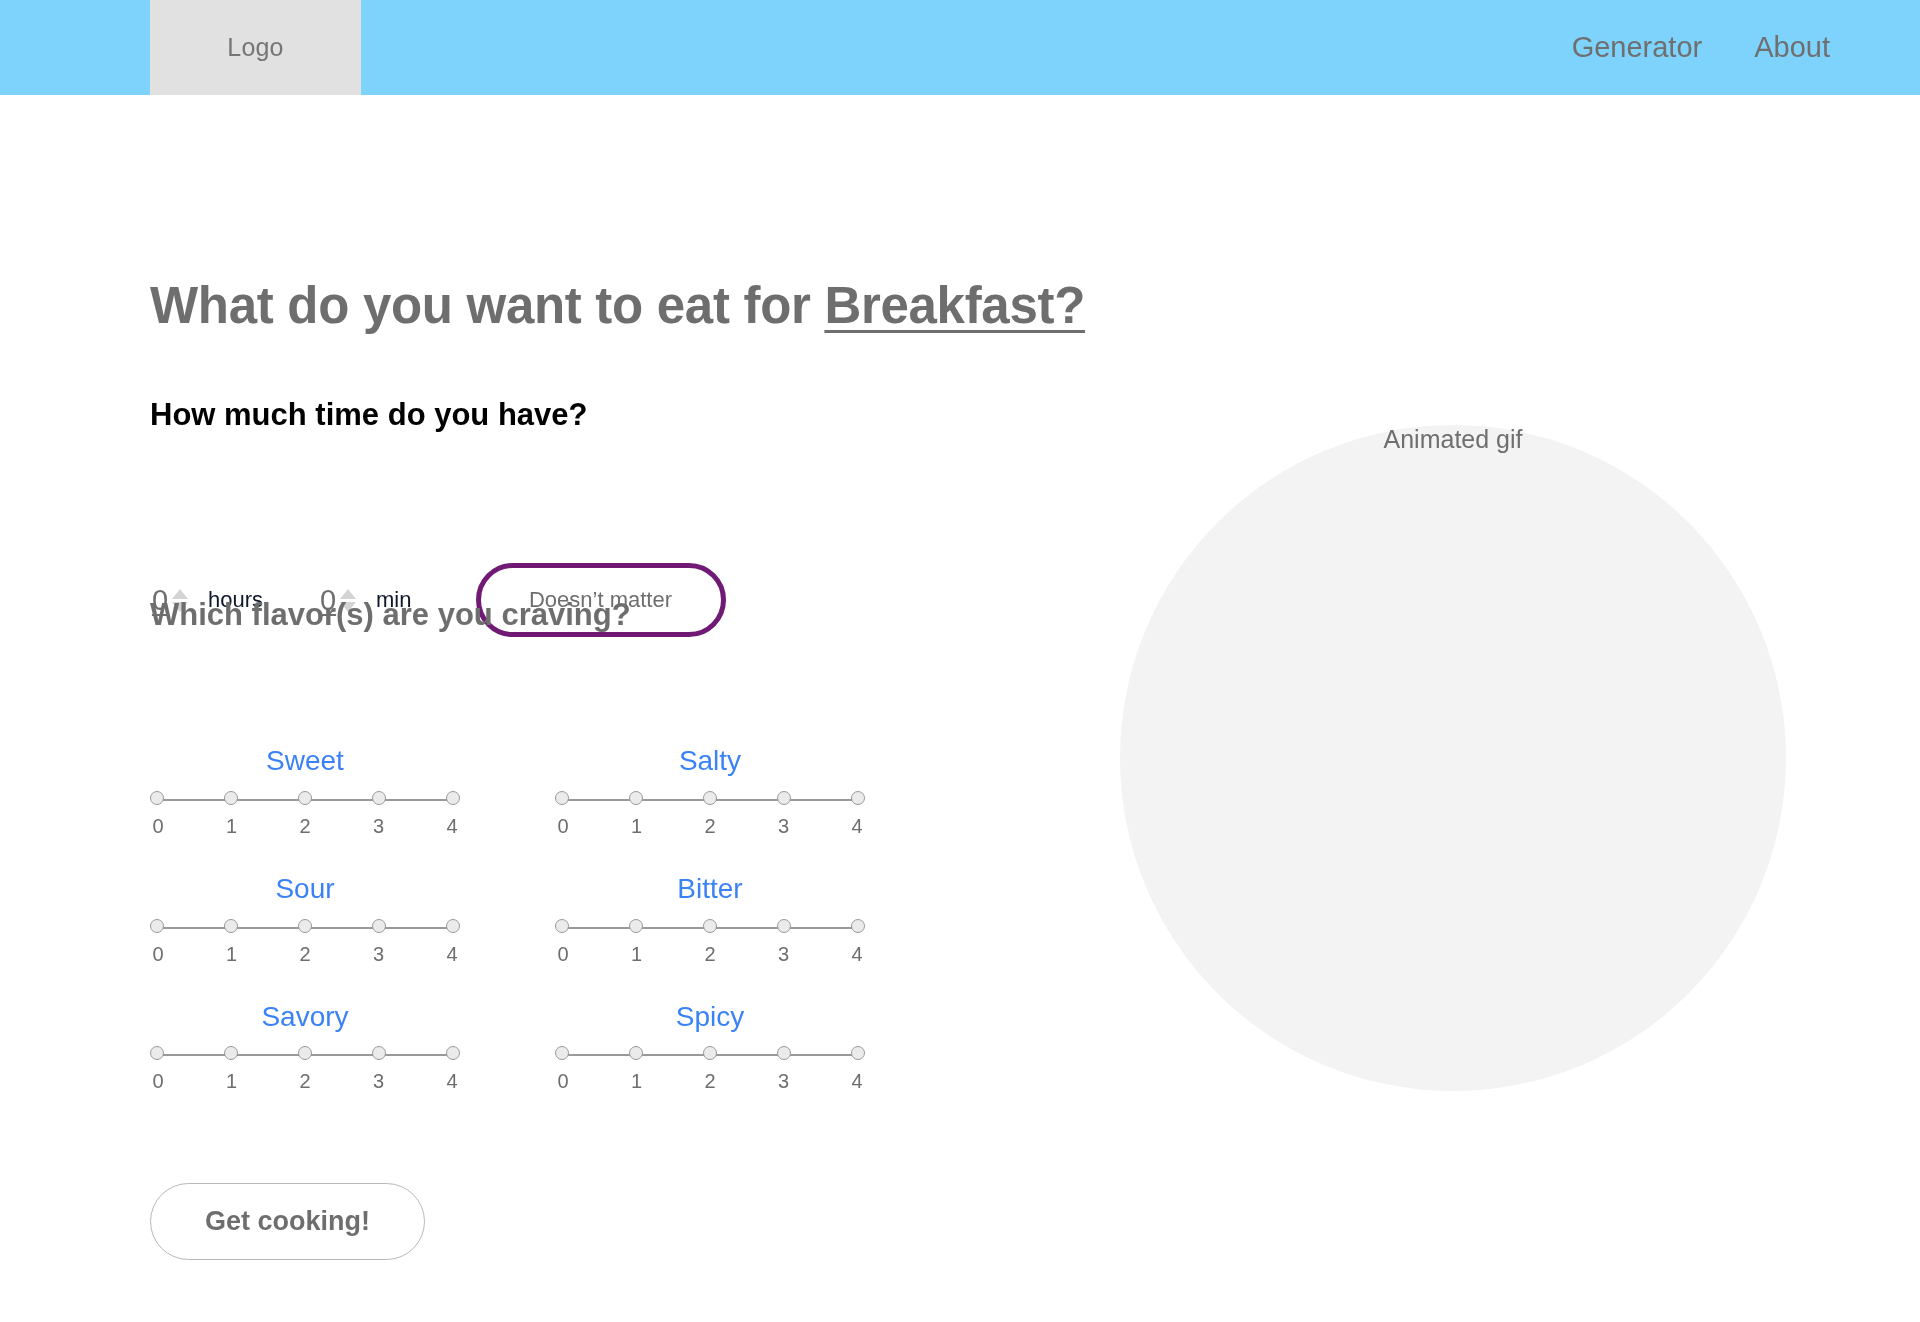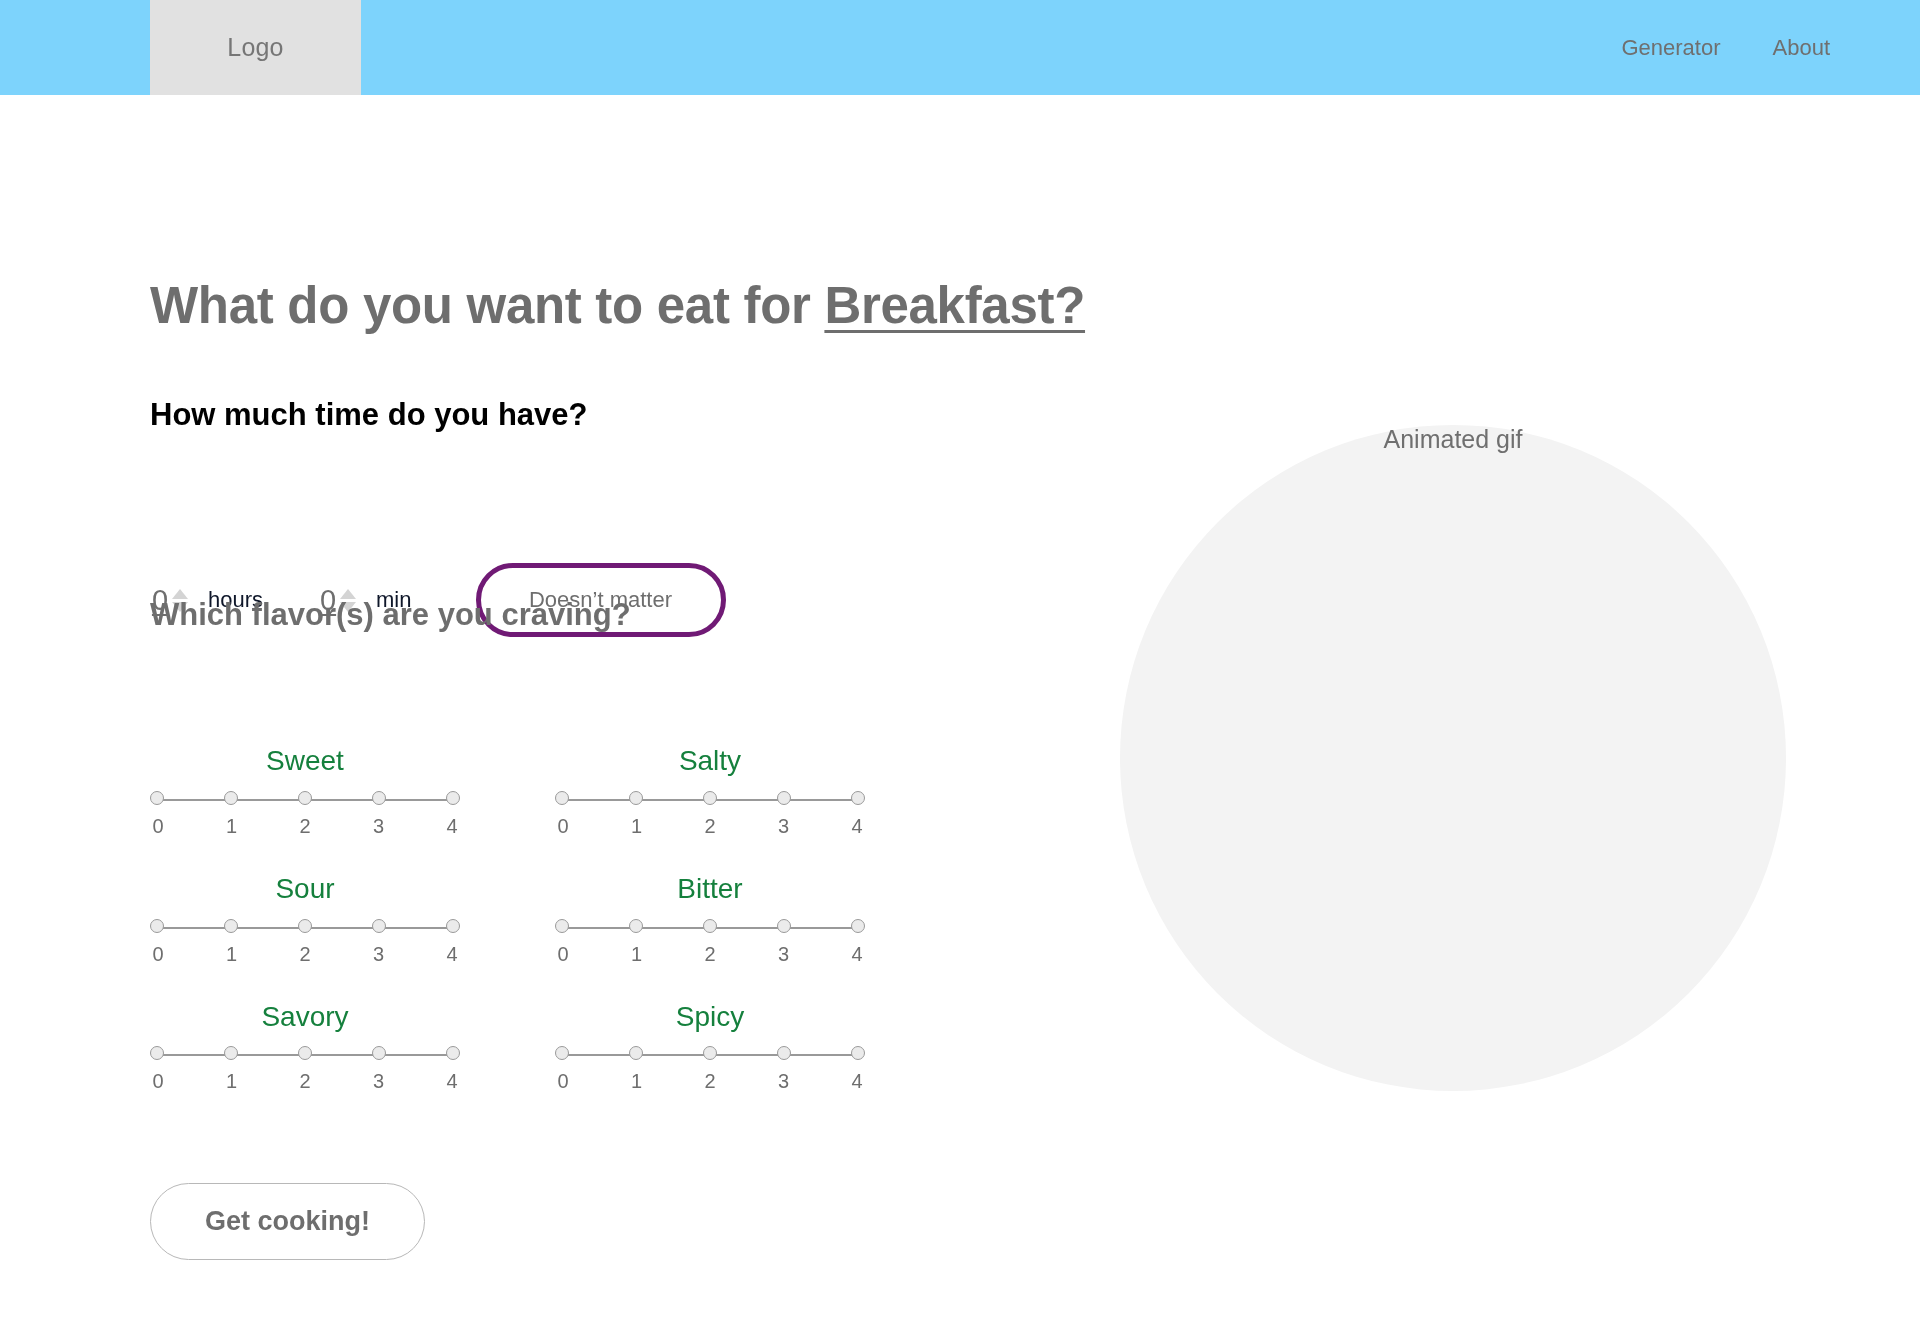"Generator" .nav-item { font-size: 22px -> 29px }
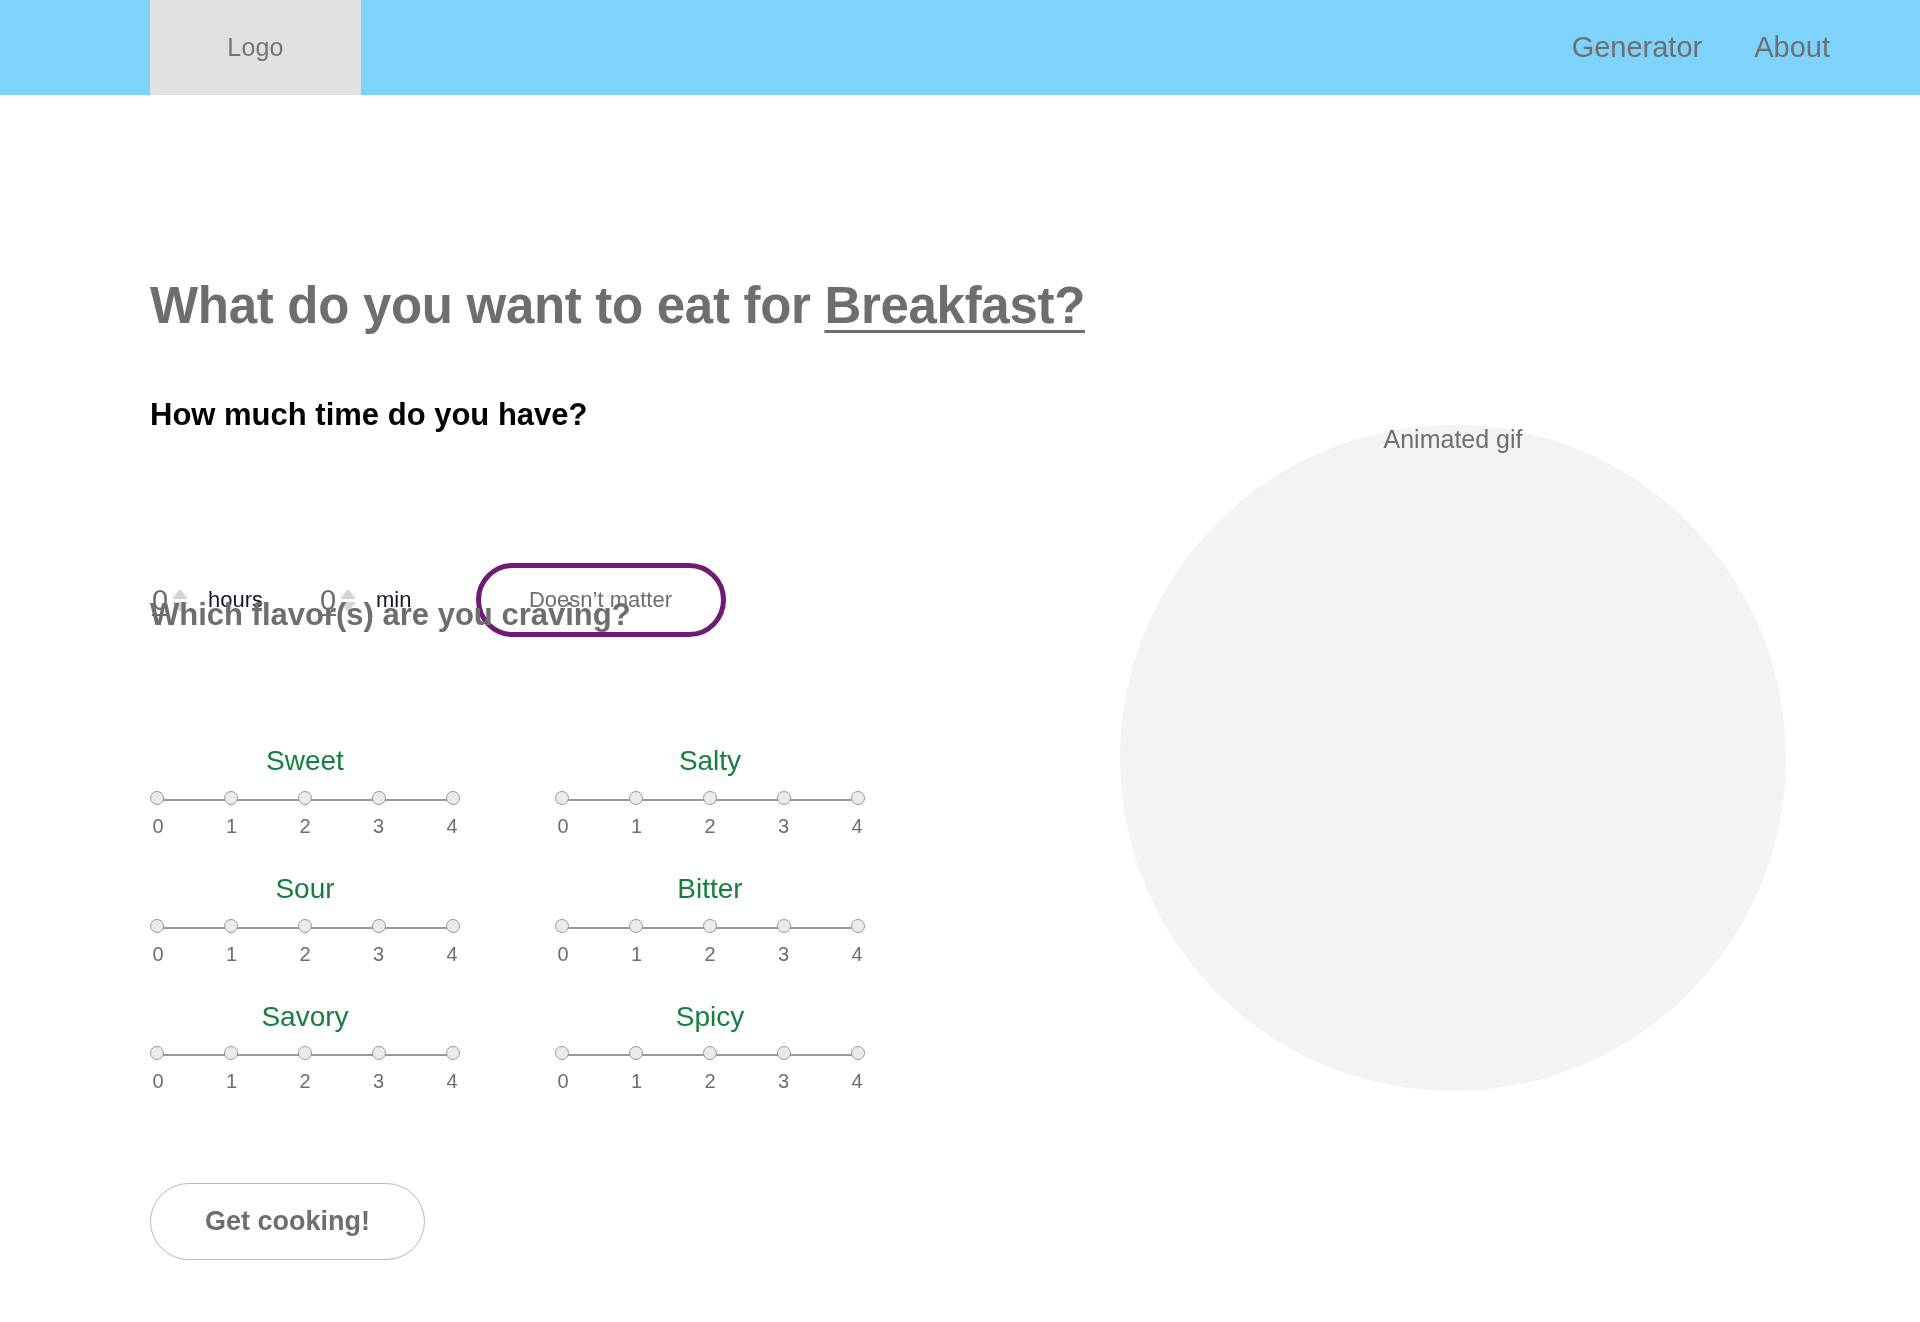"Sweet" .slider-label { color: #15803d -> #3b82f6 }
